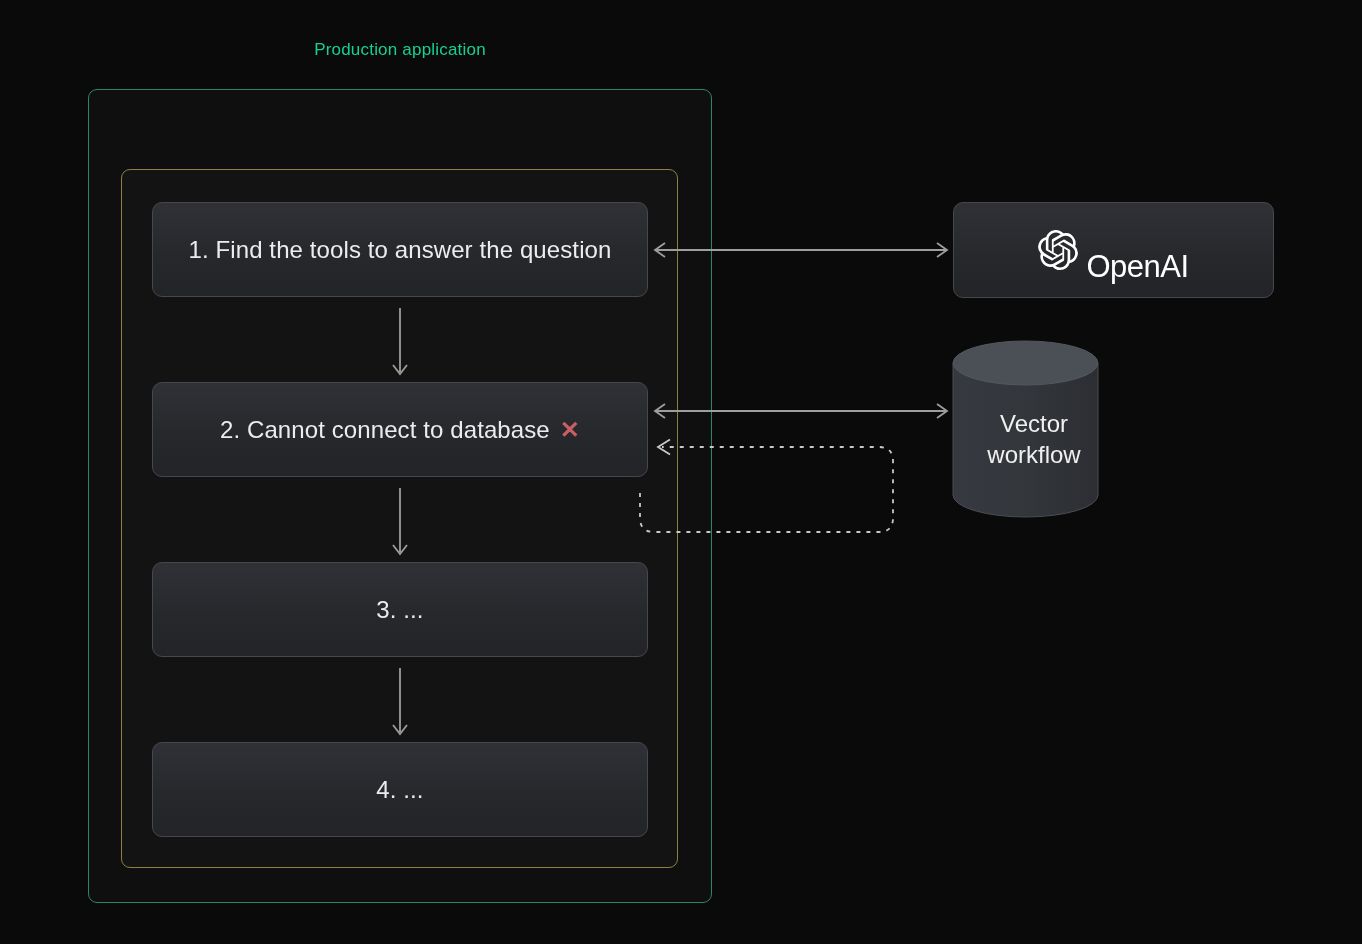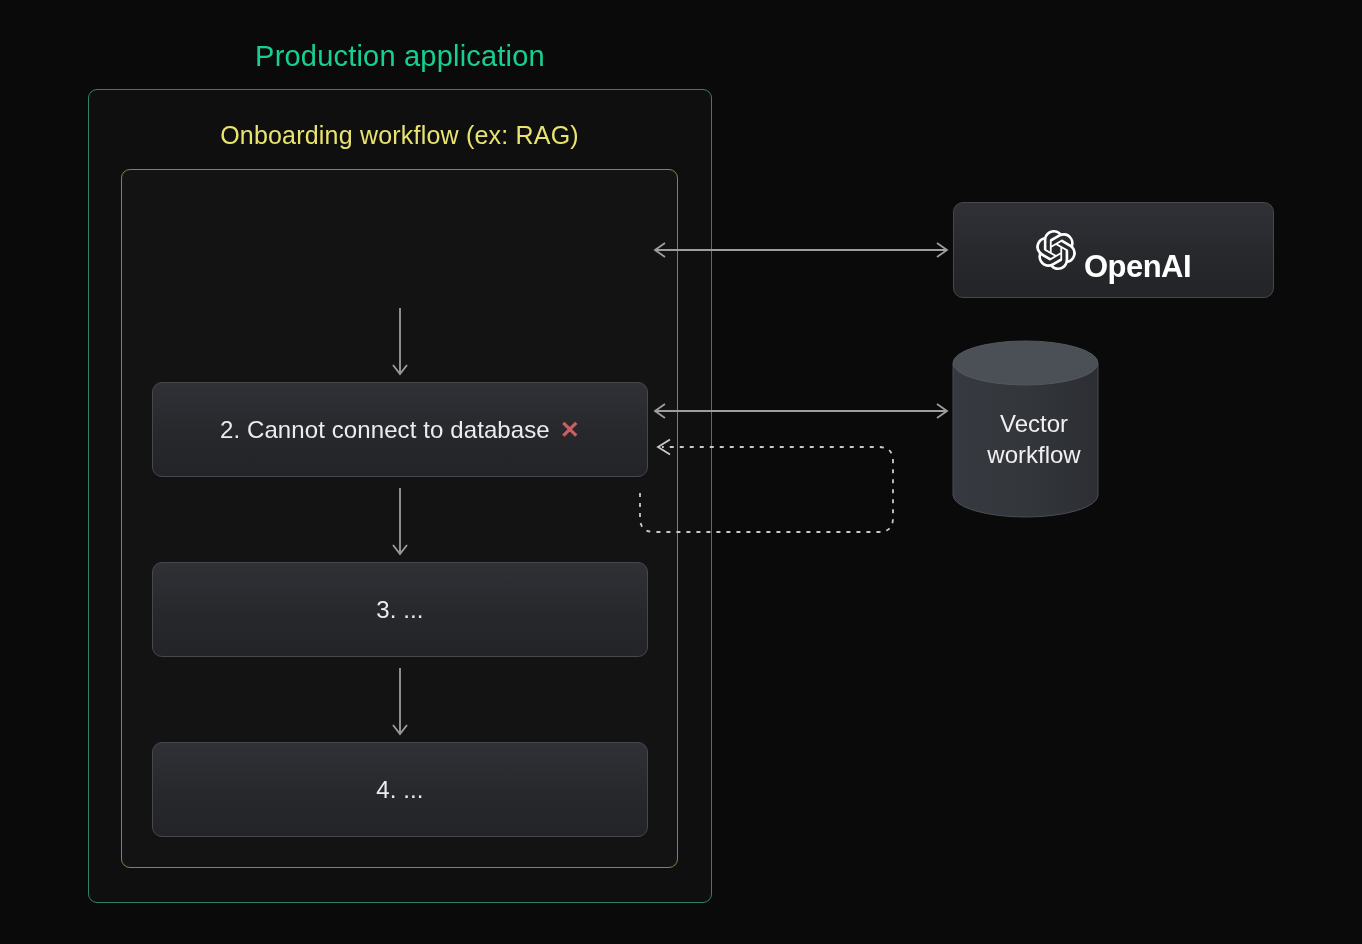"Production application" .prod-title { font-size: 29px -> 17px }
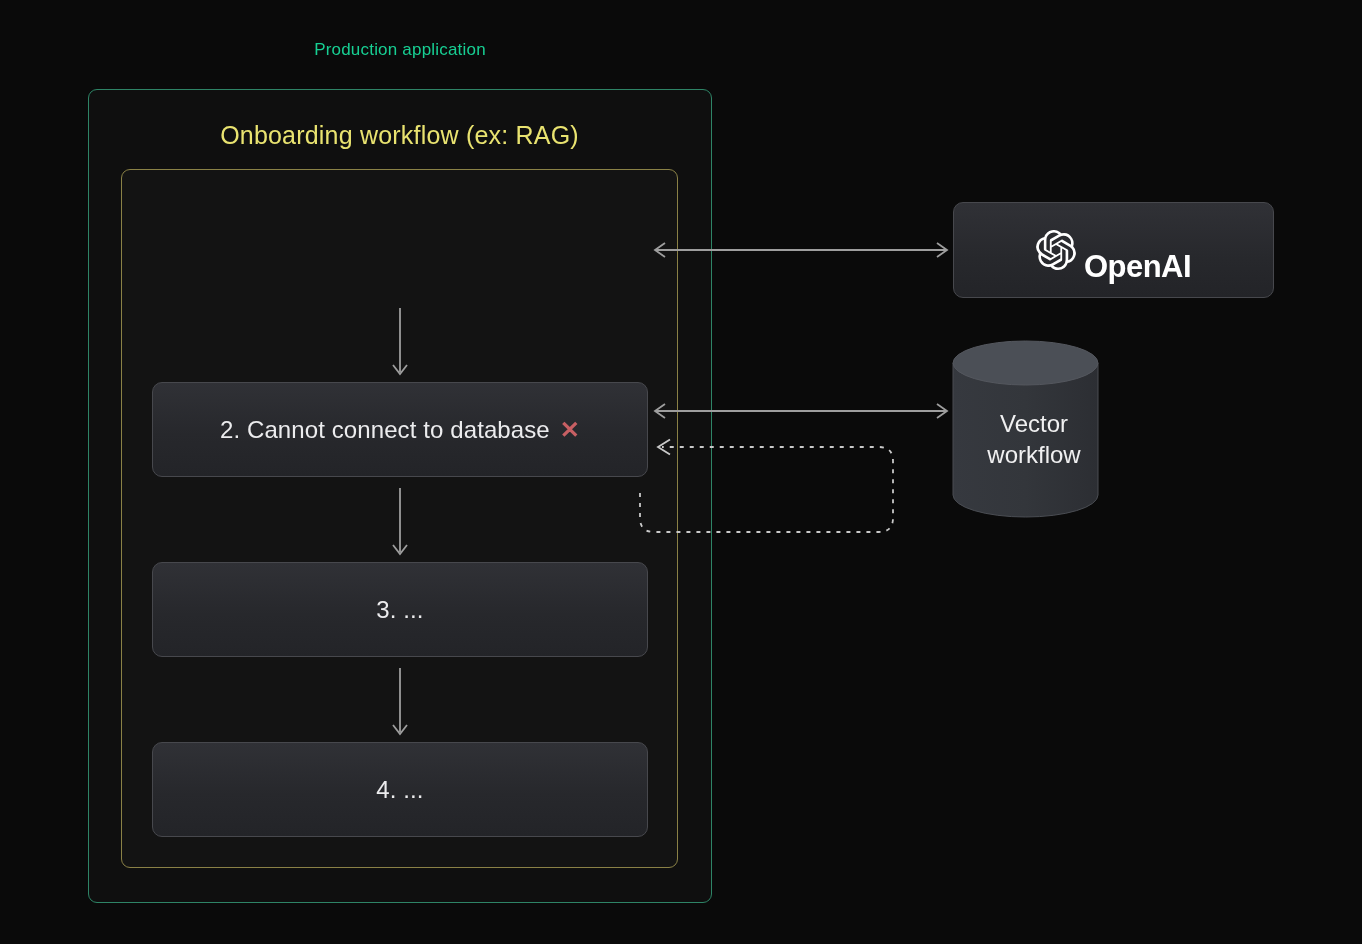"Onboarding workflow (ex: RAG)" div.abs { html: <div>Onboarding workflow (ex: RAG)</div> -> none }
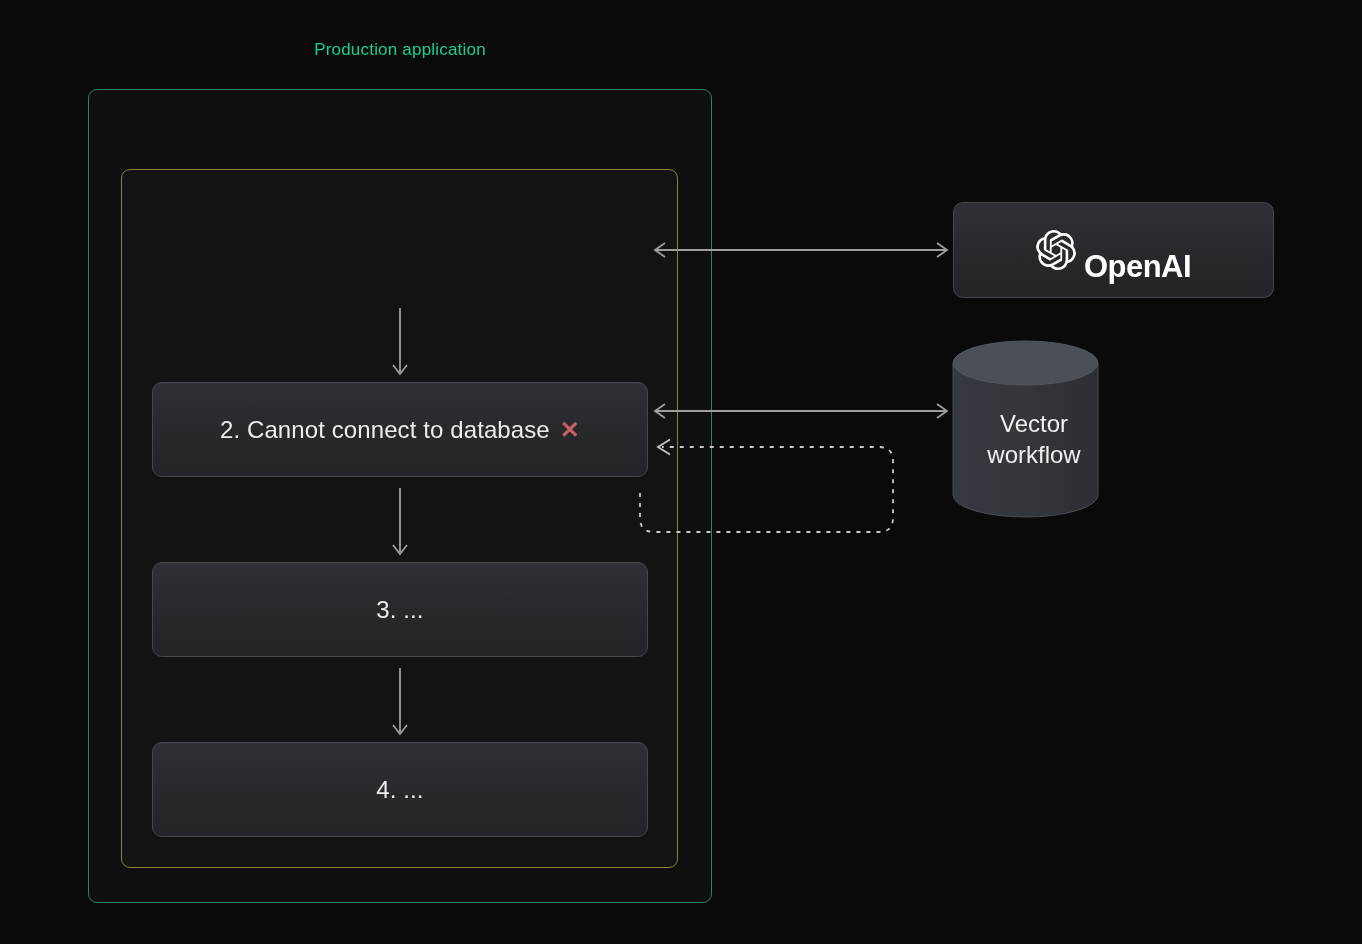"1. Find the tools to" div.abs { html: none -> <div> <span>1. Find the tools to answer the question</span> </div> }
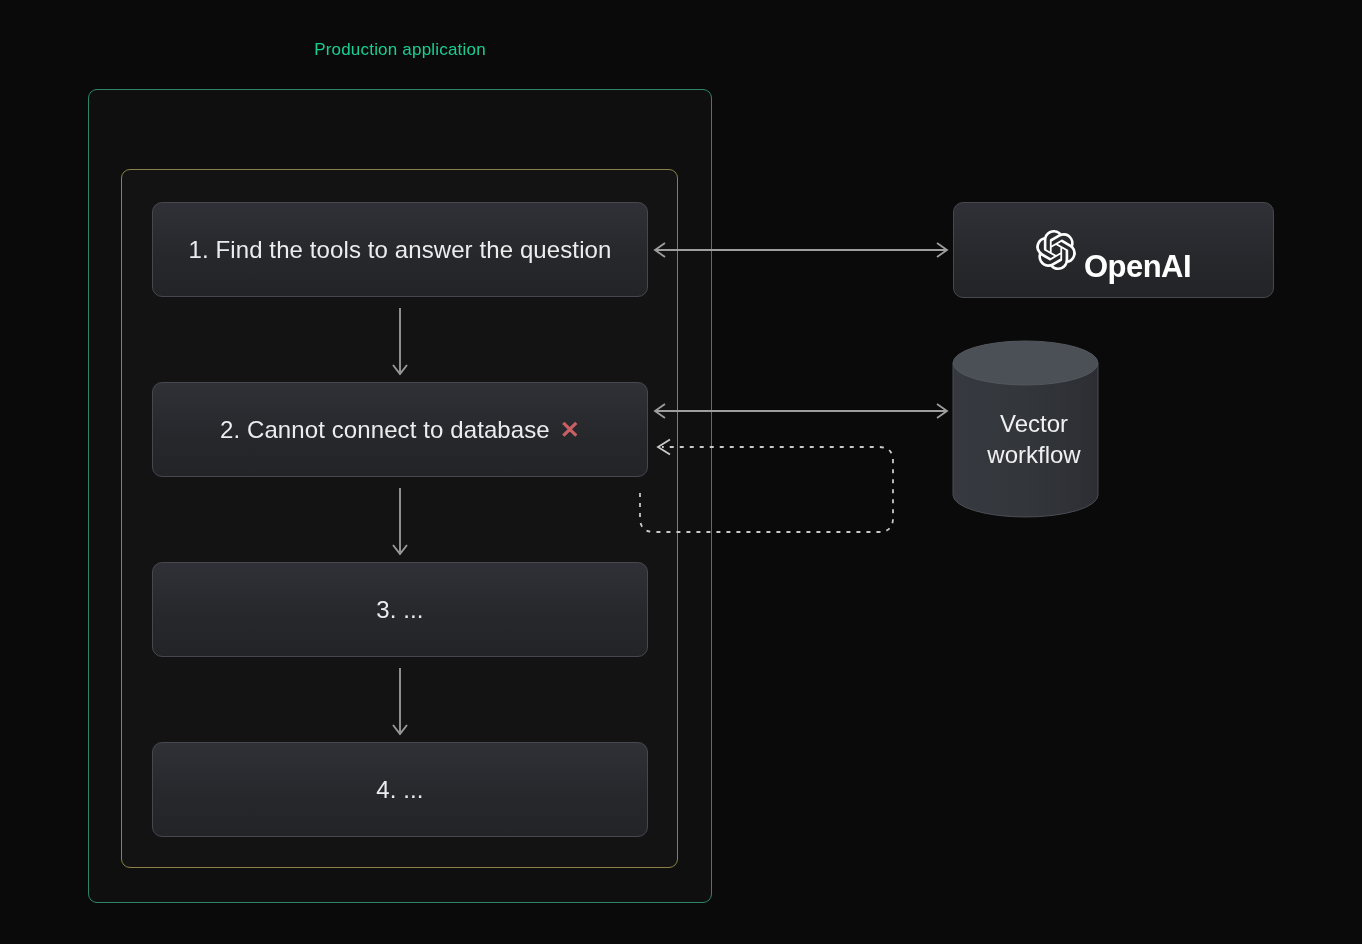"OpenAI" .openai-label { font-weight: 700 -> 400 }
